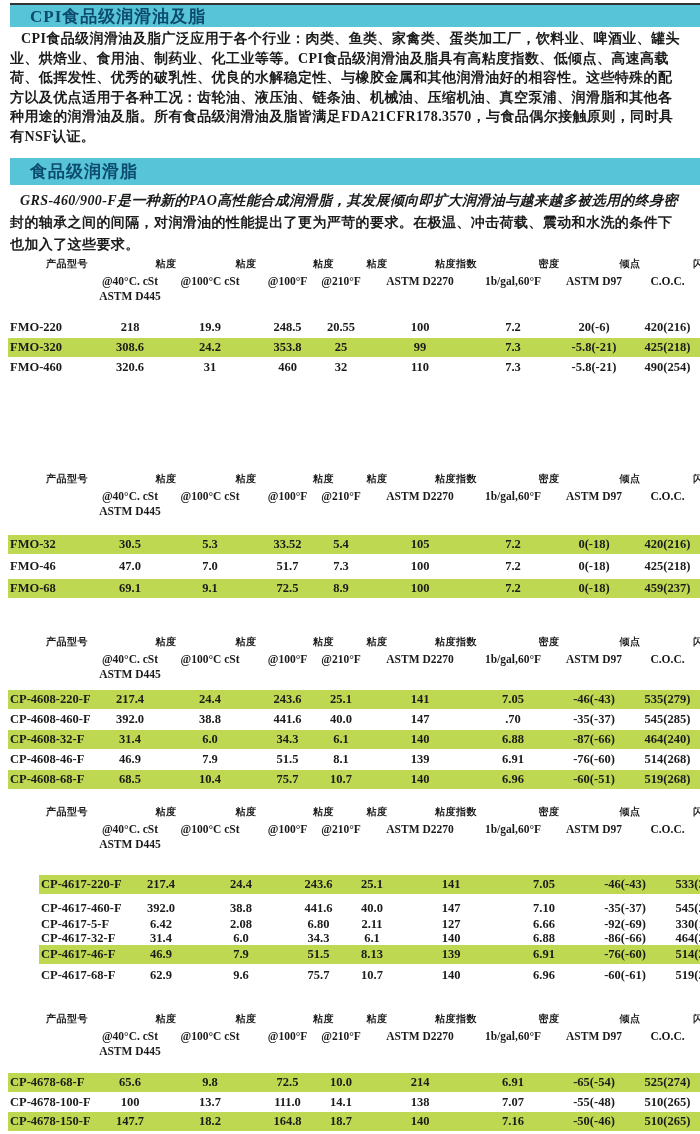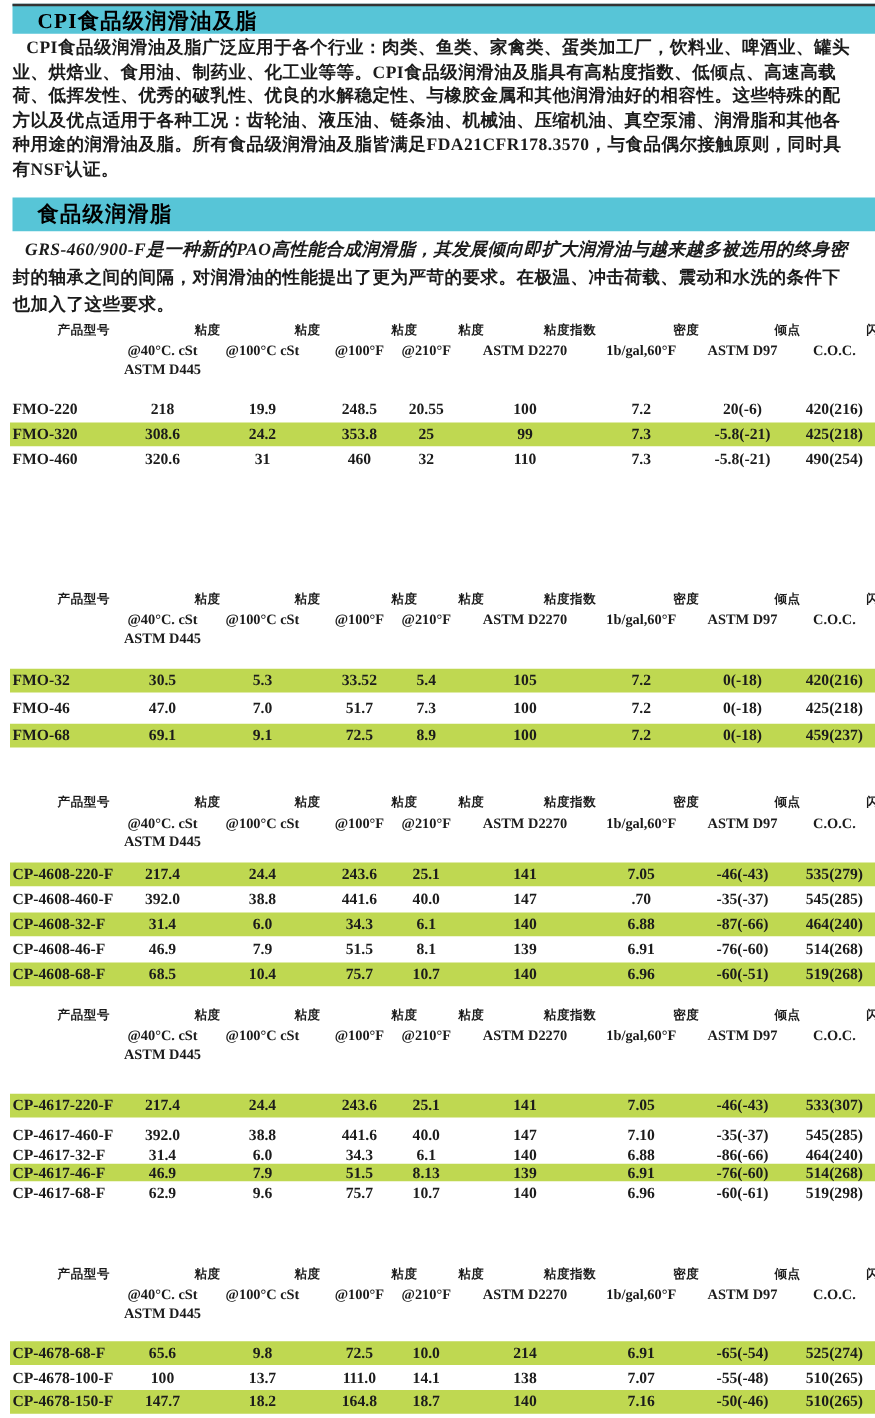"CPI食品级润滑油及脂" .bar { color: #000000 -> #0c4a6e }
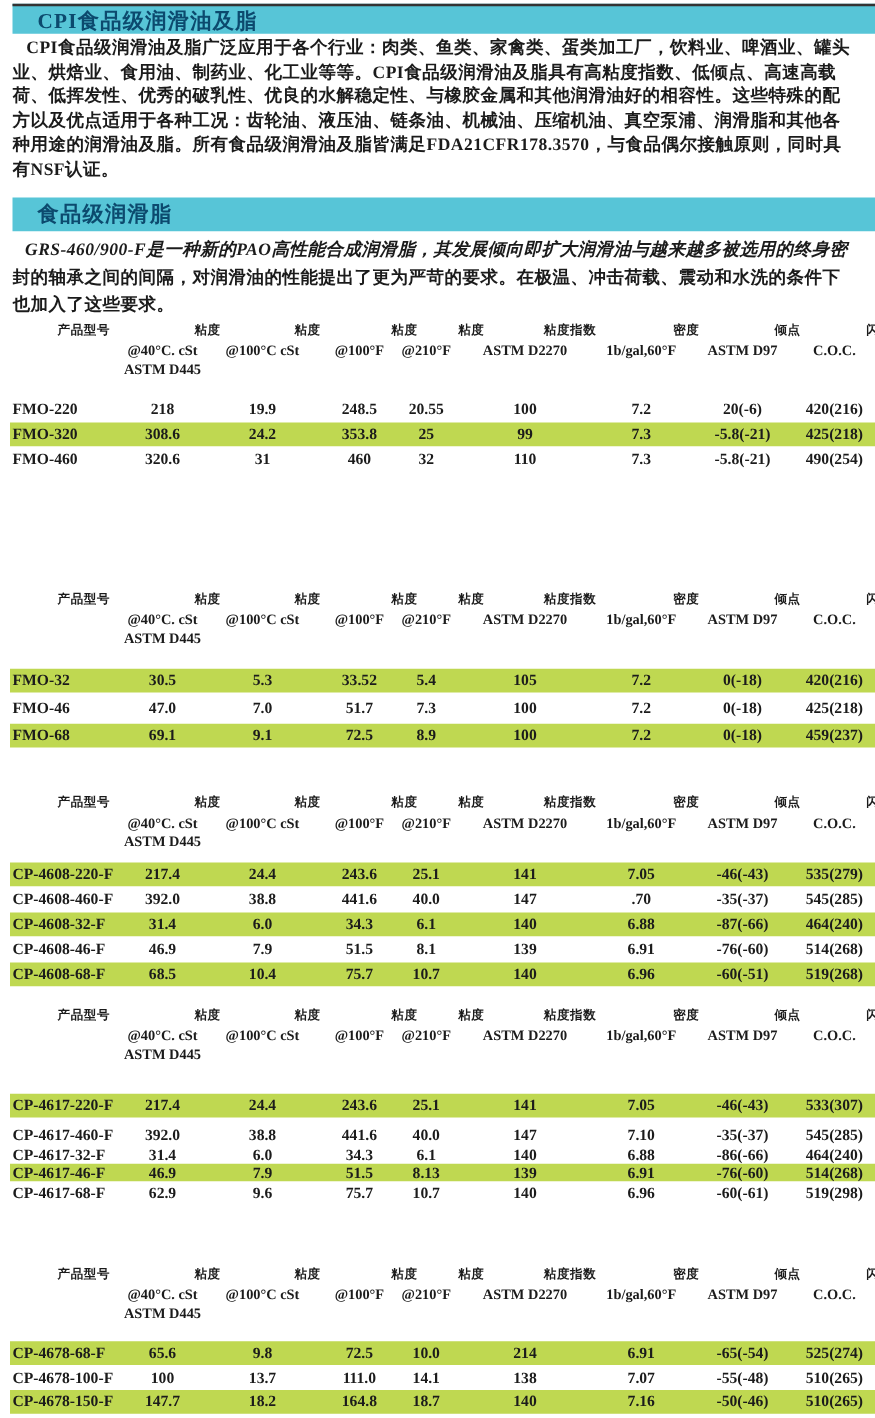"CP-4617-220-F" #table-3 .rows { margin-left: none -> 31px }
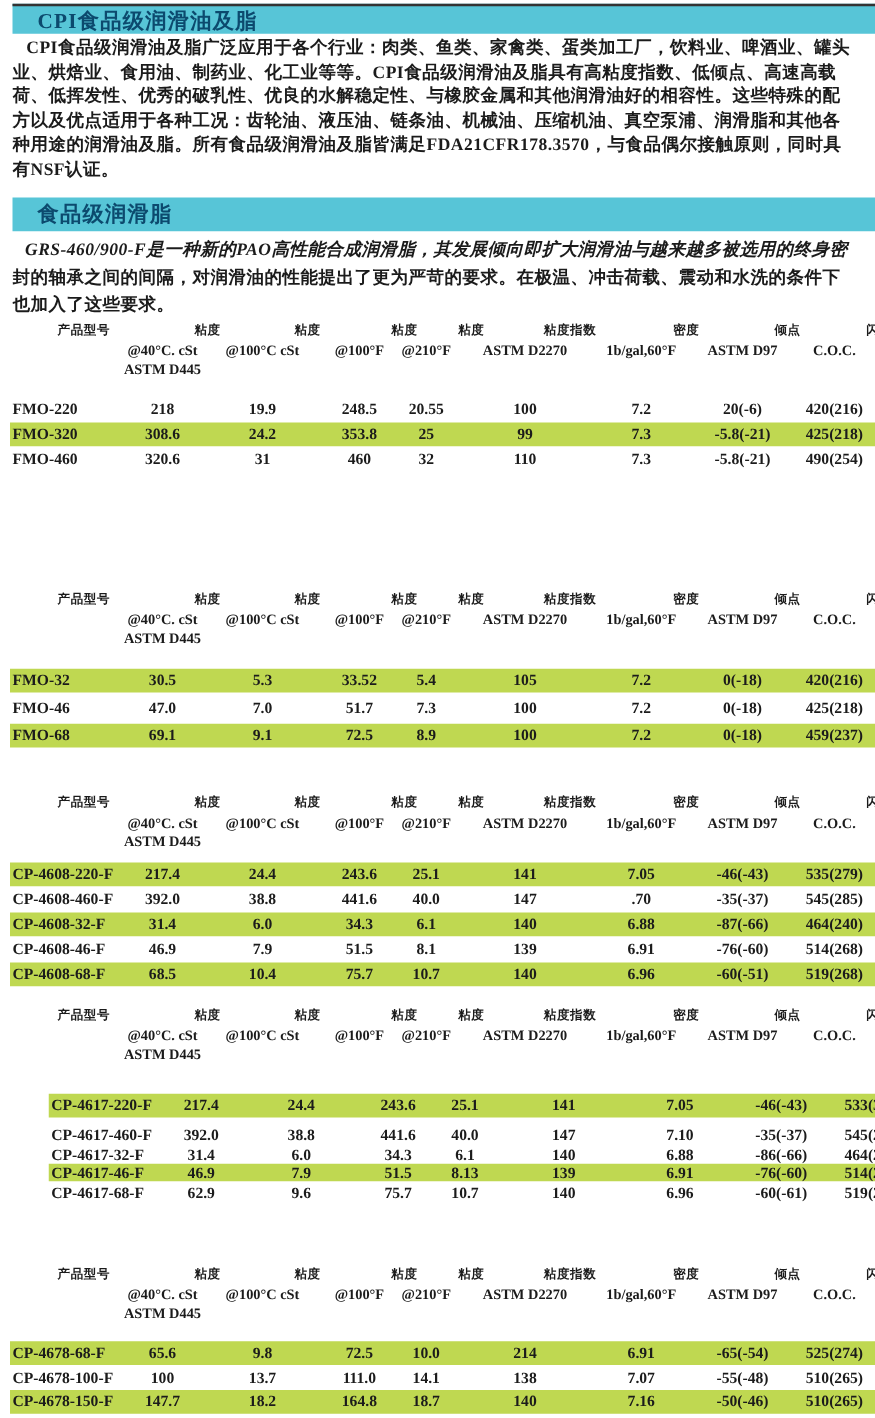"CP-4617-5-F" div.trow { html: none -> <div> <div>CP-4617-5-F</div> <div>6.42</div> <div>2.08</div> <div>6.80</div> <div>2.11</div> <div>127</div> <div>6.66</div> <div>-92(-69)</div> <div>330(166)</div> </div> }
